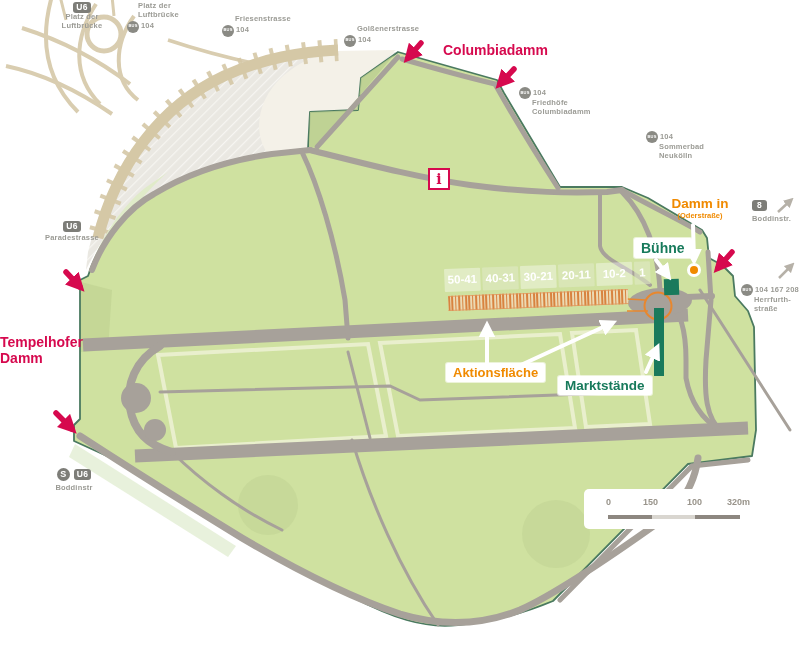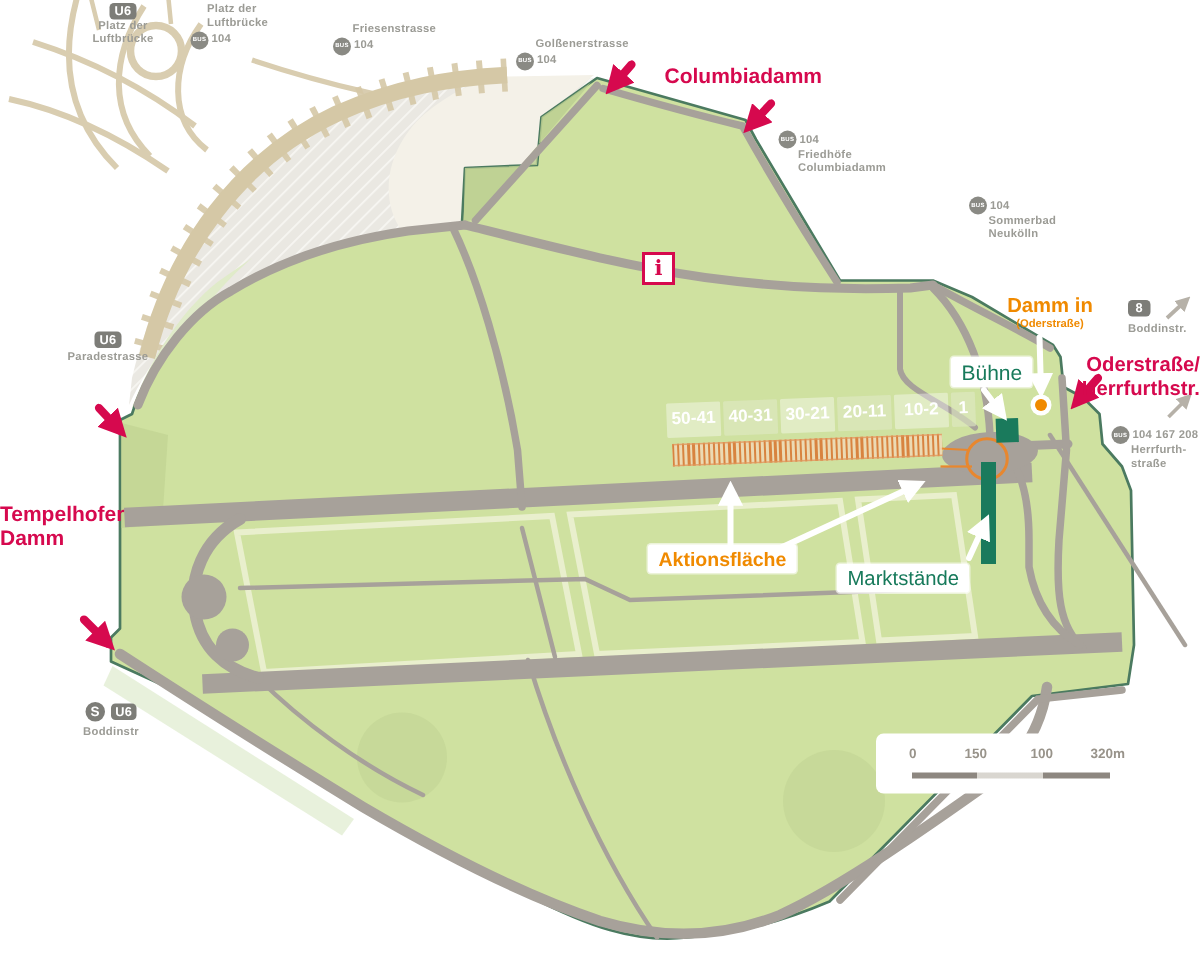"Bühne" .green-t { font-weight: normal -> bold }
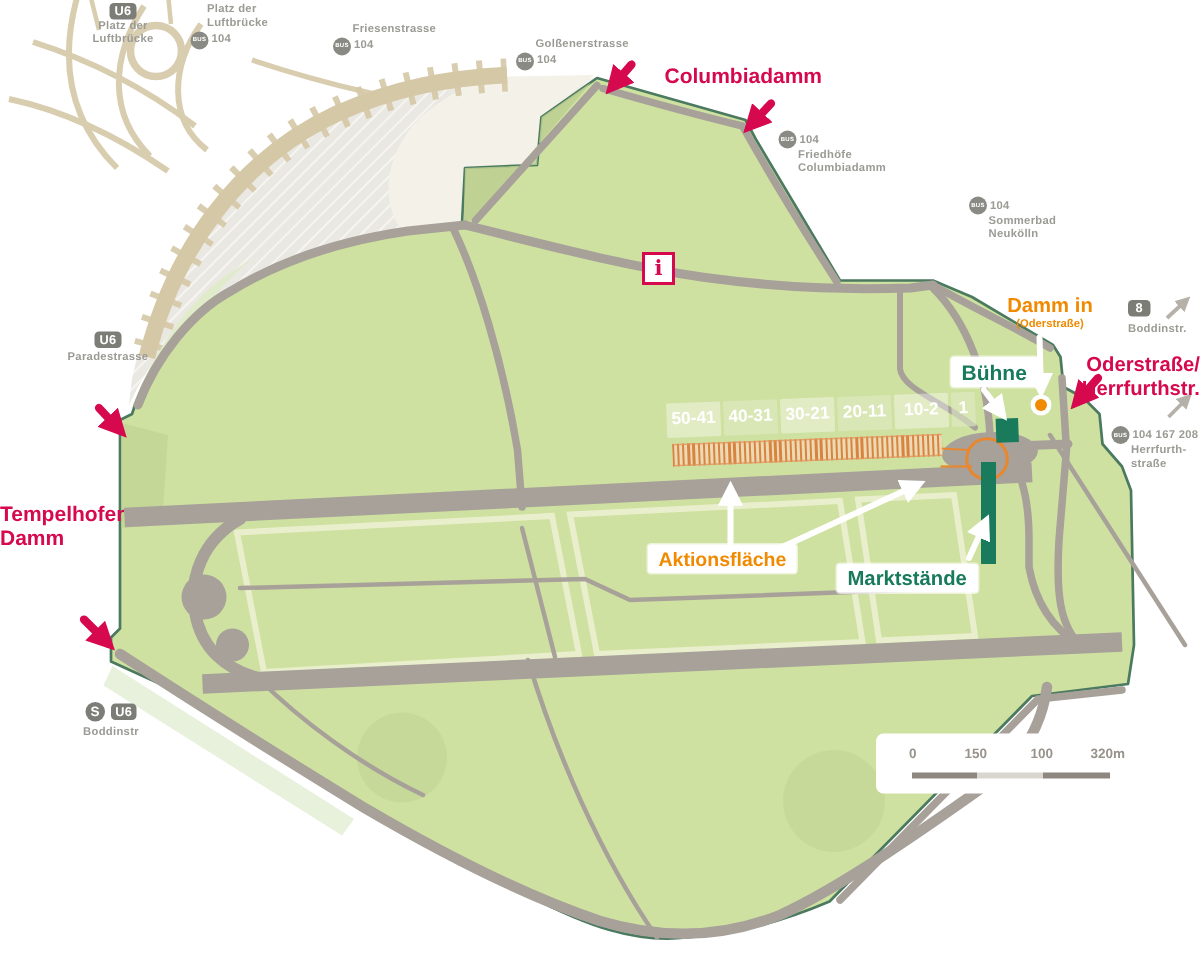"Oderstraße/" div.lbl { html: <div> <div>Oderstraße/</div> <div>Herrfurthstr.</div> </div> -> none }
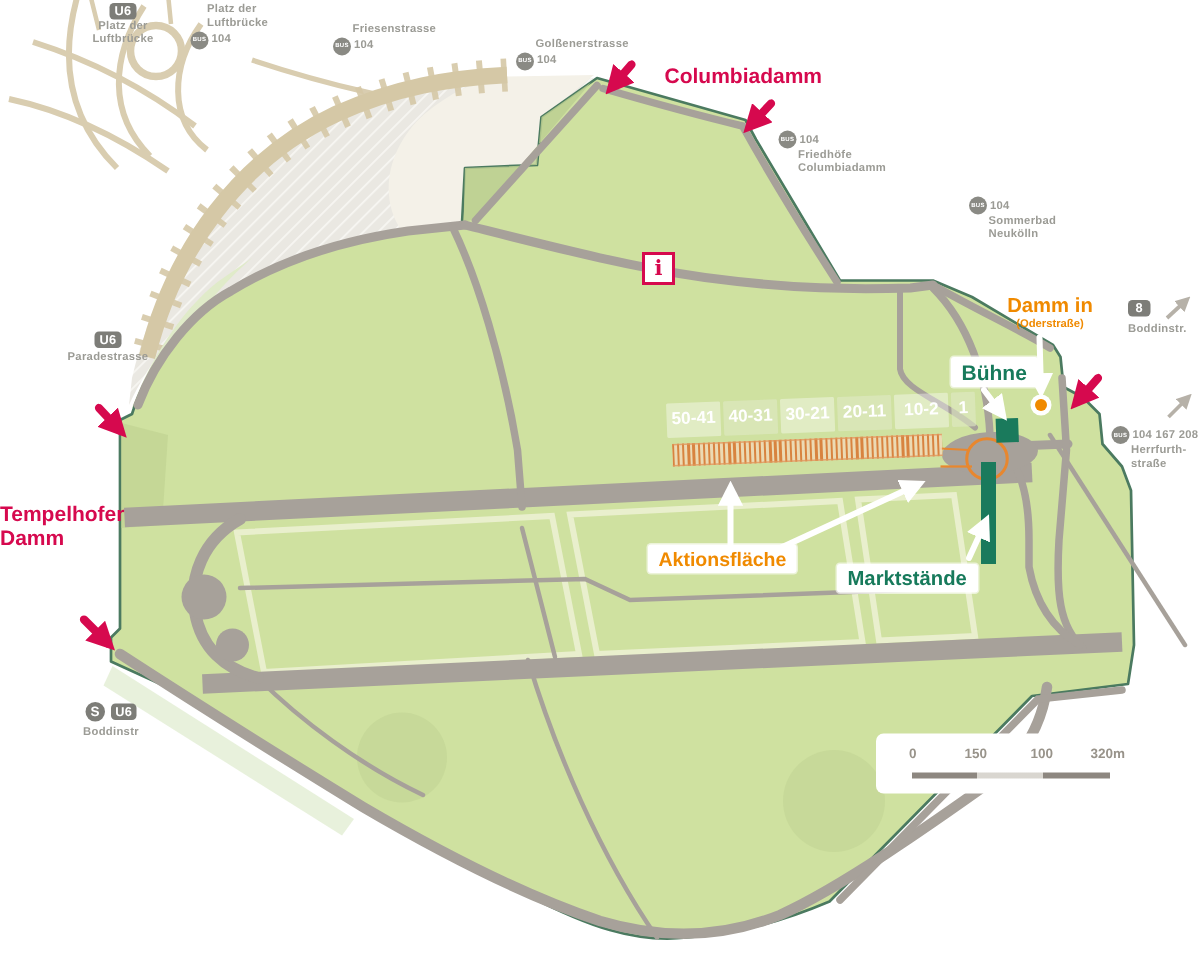"Aktionsfläche" div.lbl { left: 432px -> 446px }
